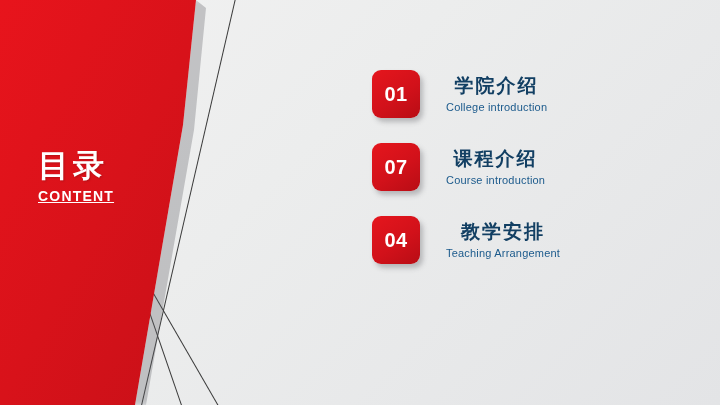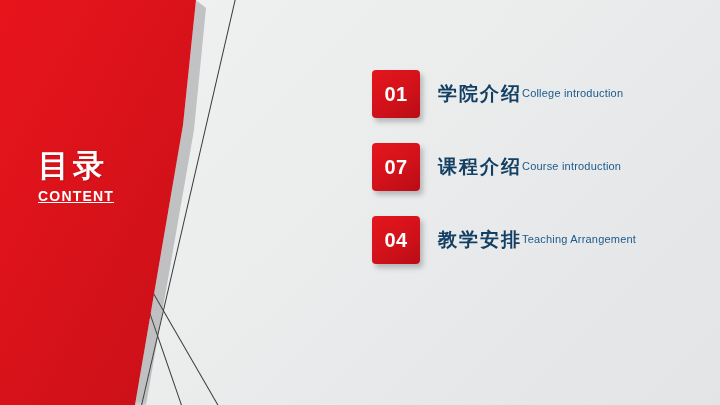"01" .num-box { border-radius: 4px -> 9px }
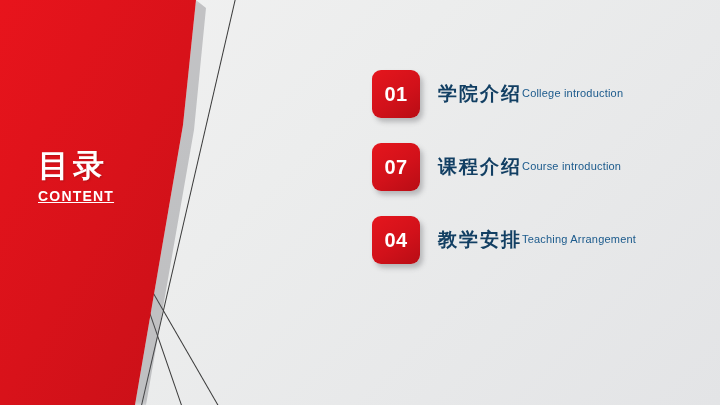"学院介绍" .labels { flex-direction: none -> column; margin-left: 18px -> 26px; text-align: none -> center }
